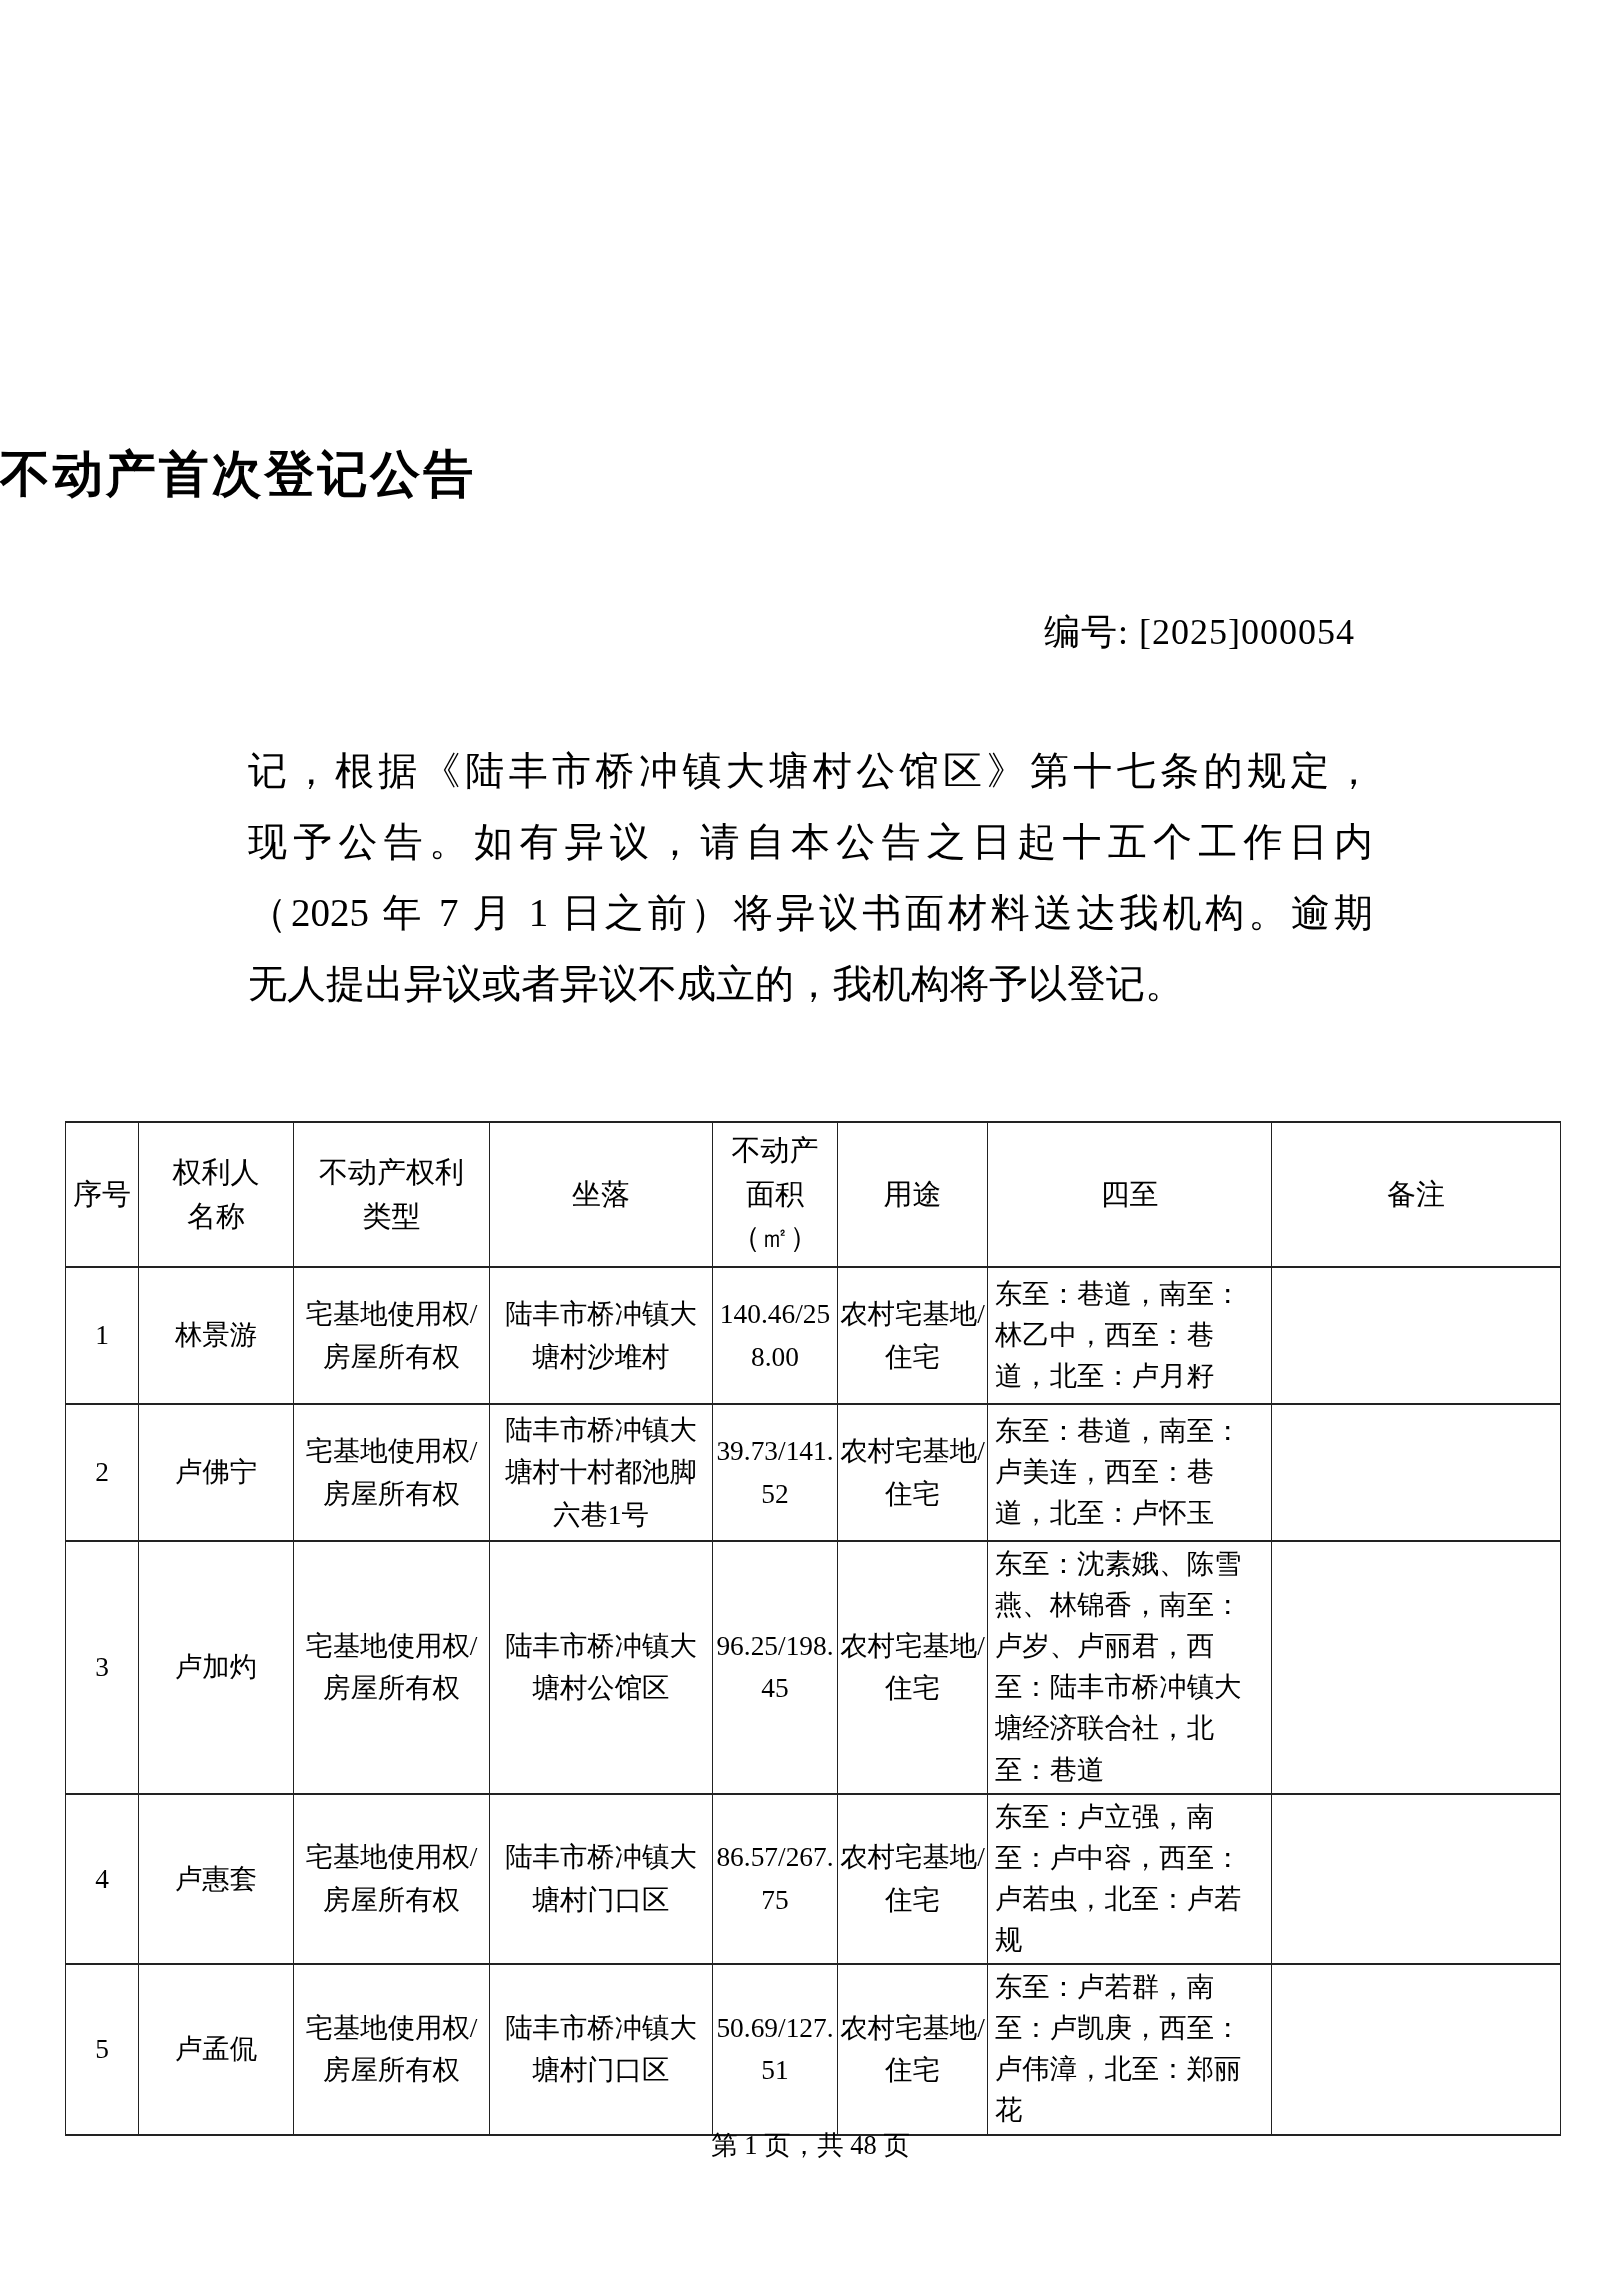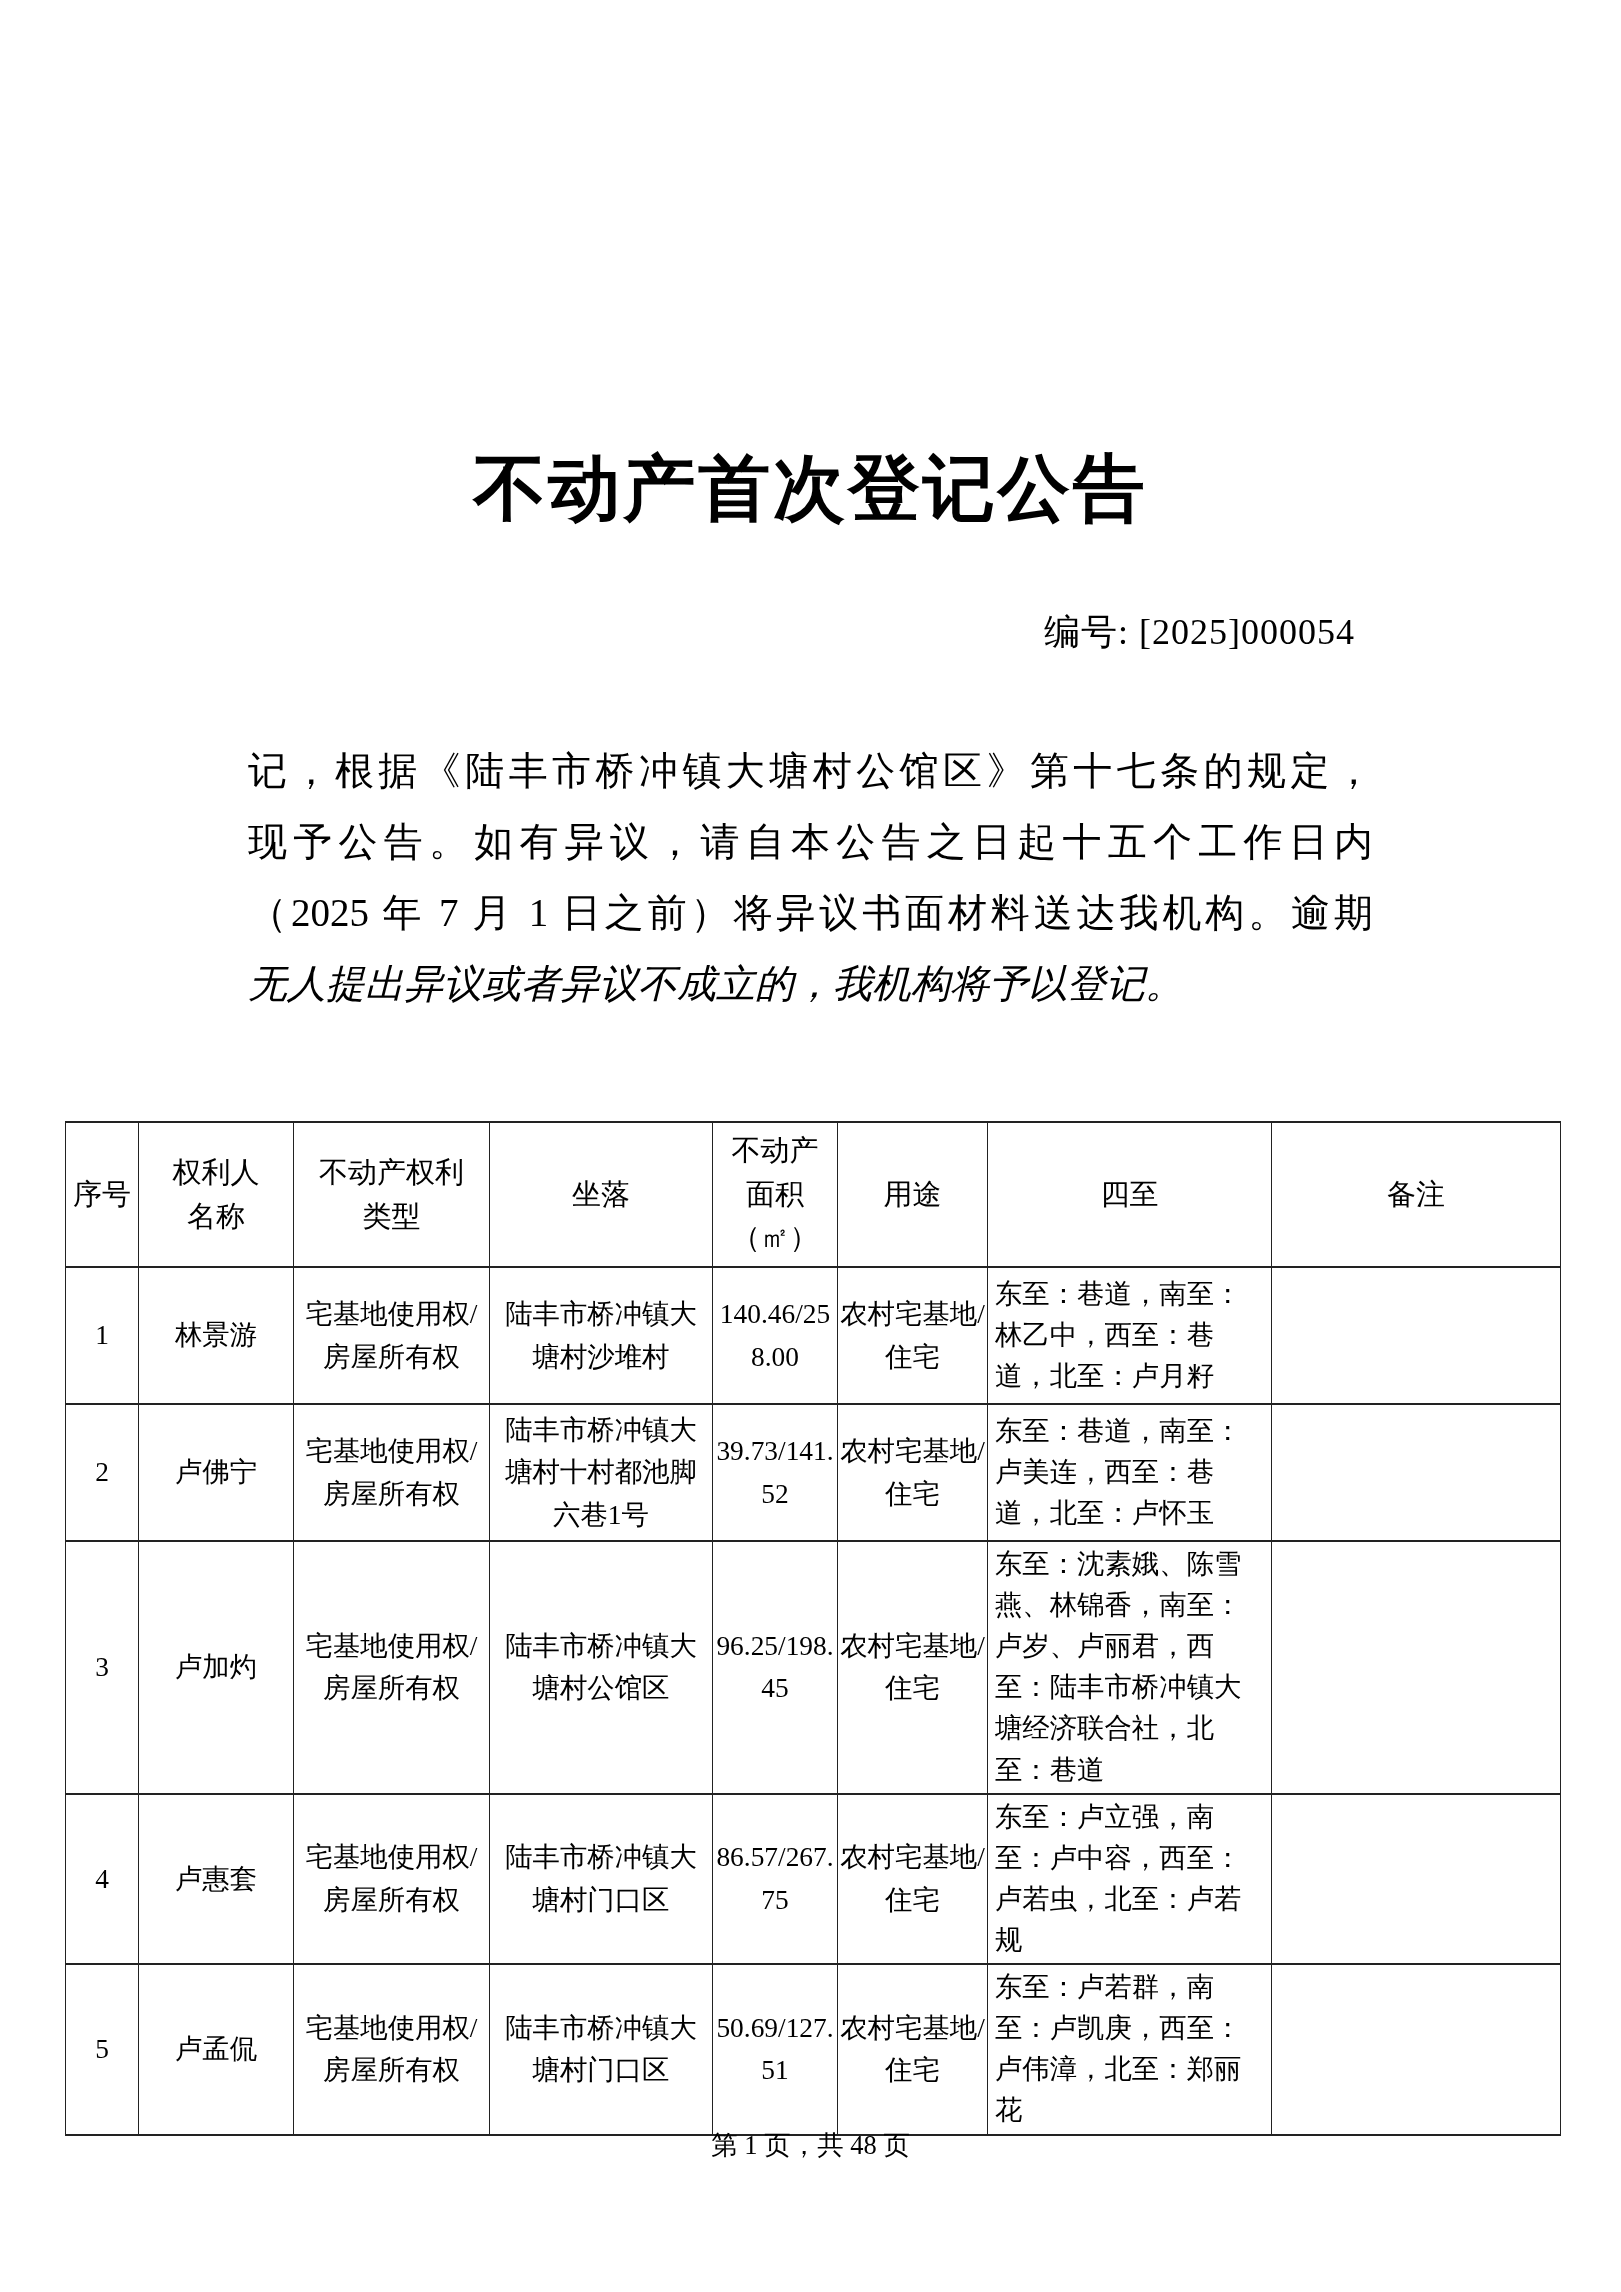"不动产首次登记公告" .page-title { font-size: 72px -> 50px; text-align: center -> none }
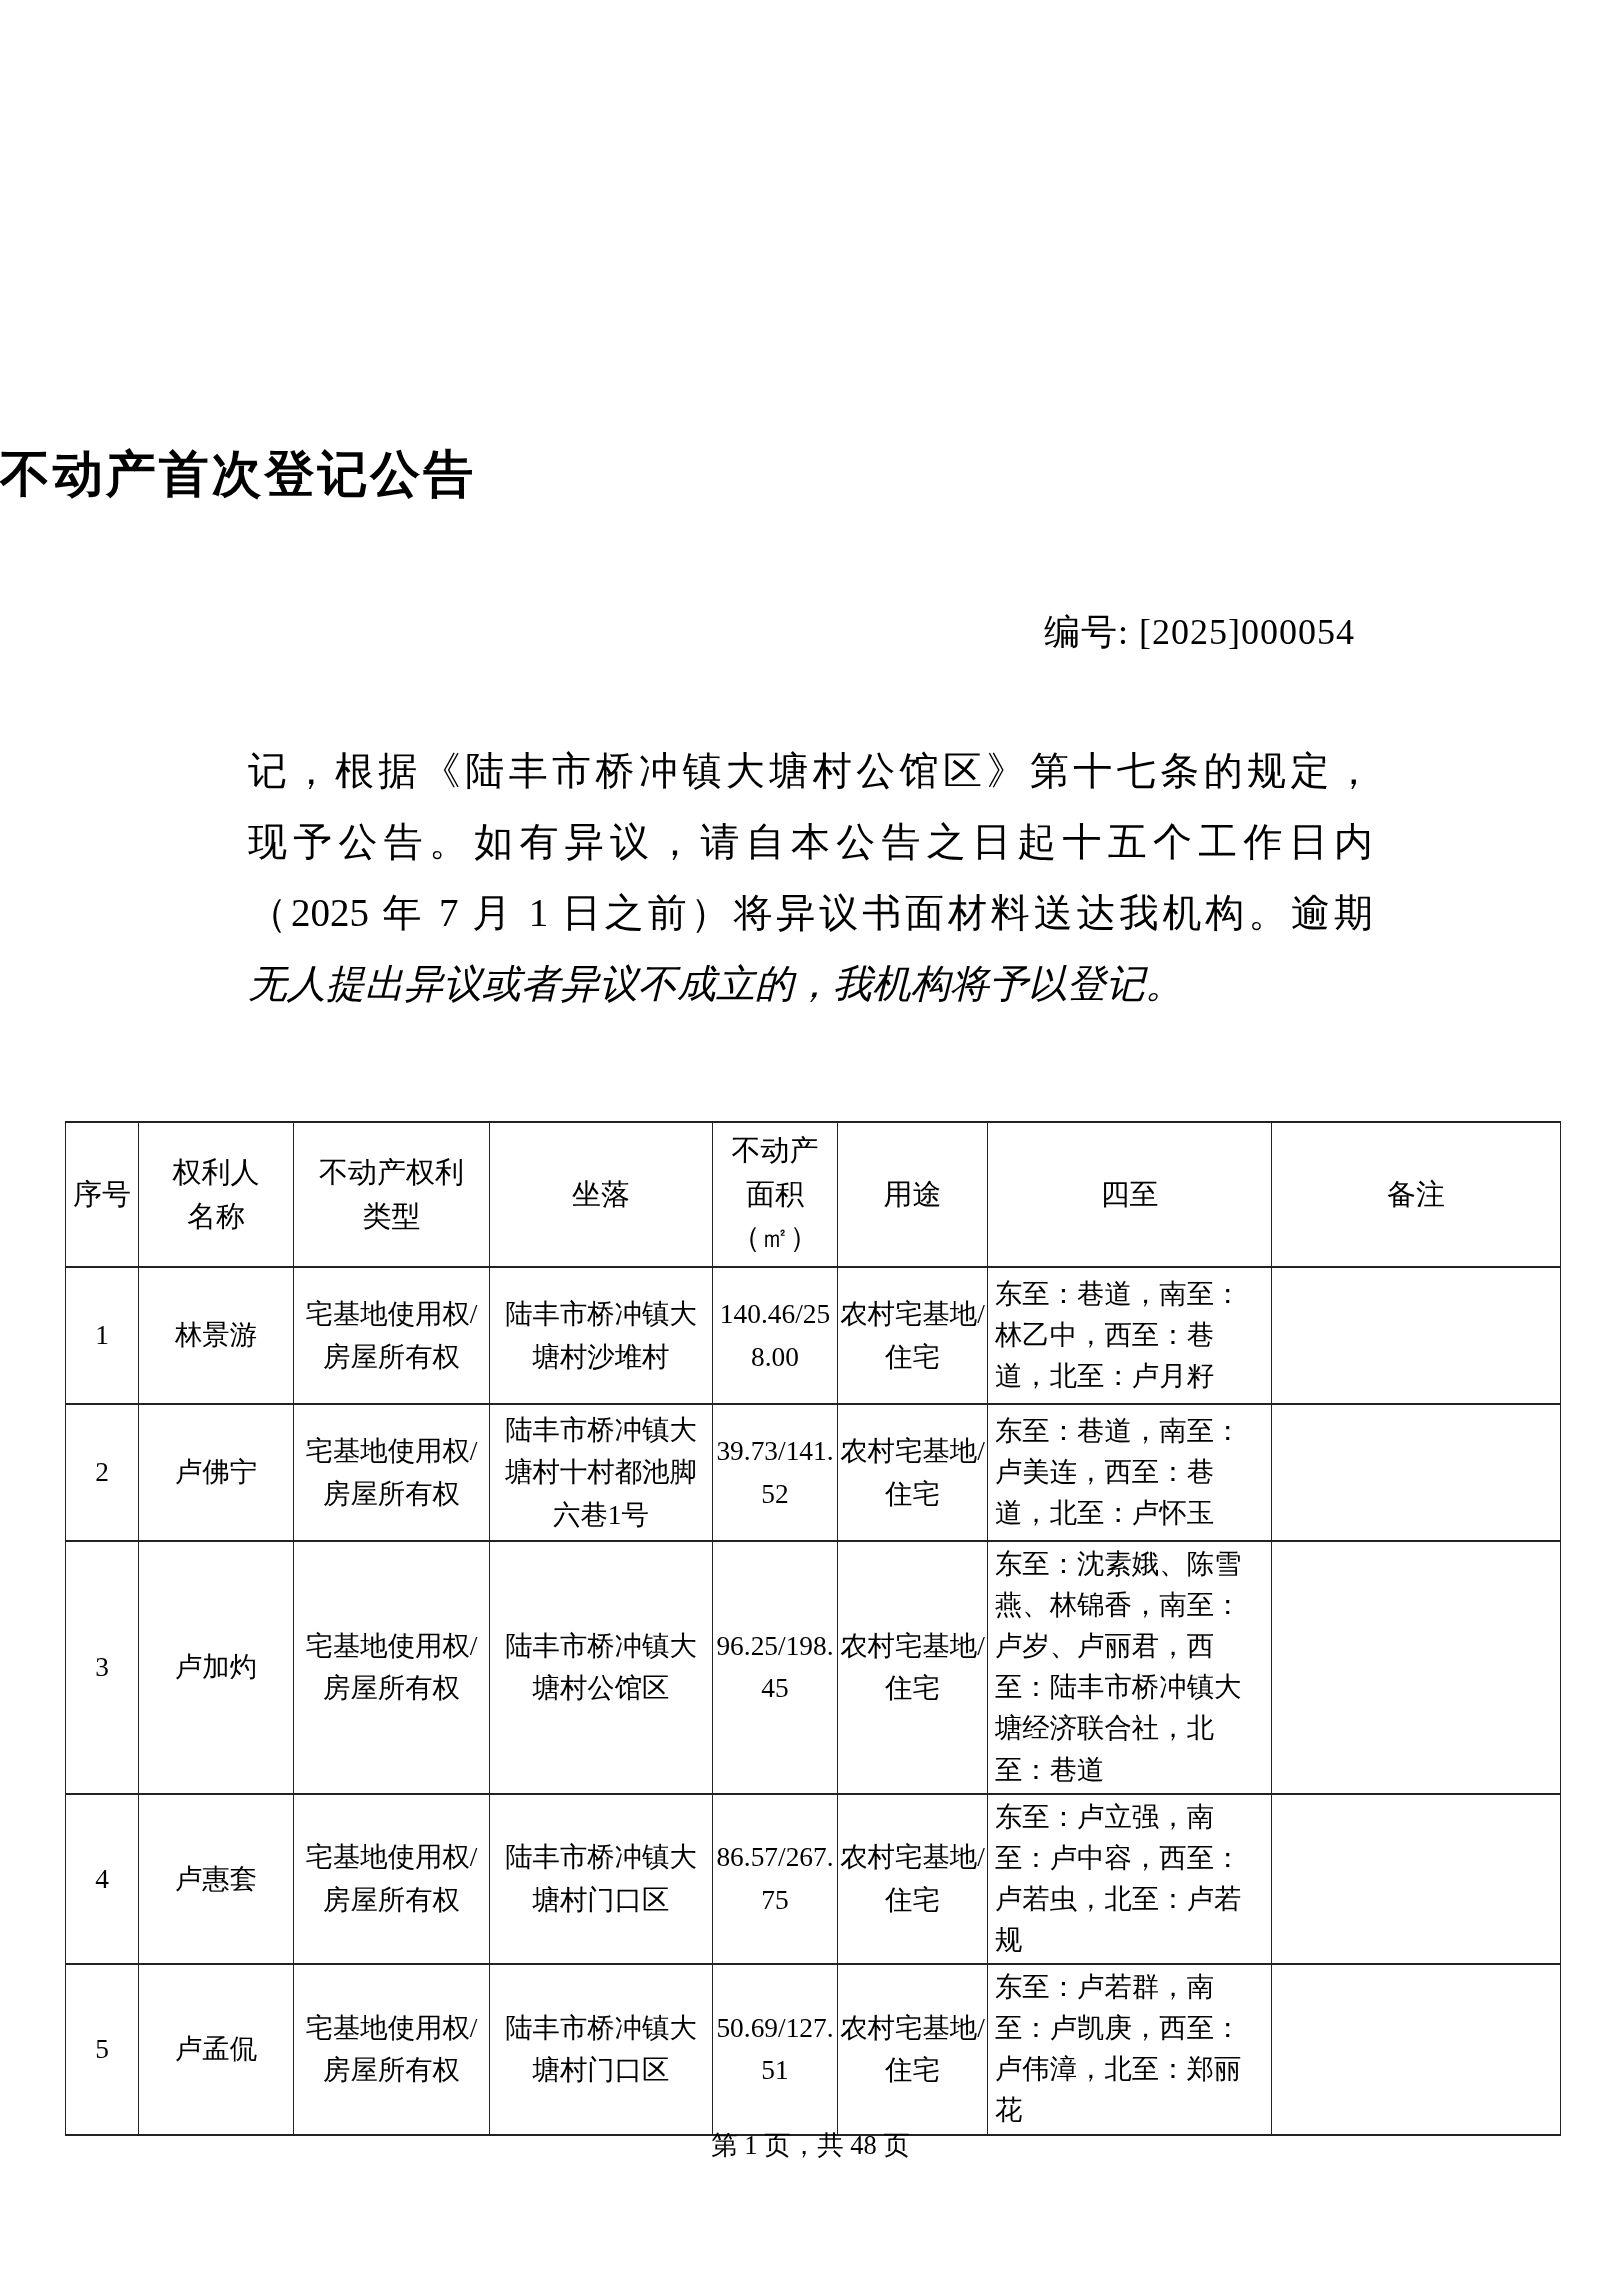"无人提出异议或者异议不成立的，我机构将予以登记。" .par-line.last { font-style: italic -> none }
